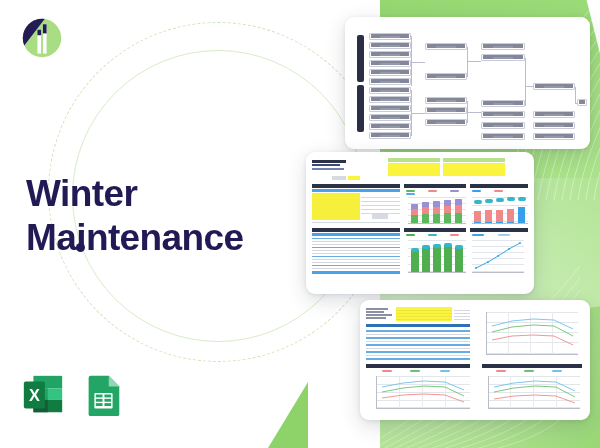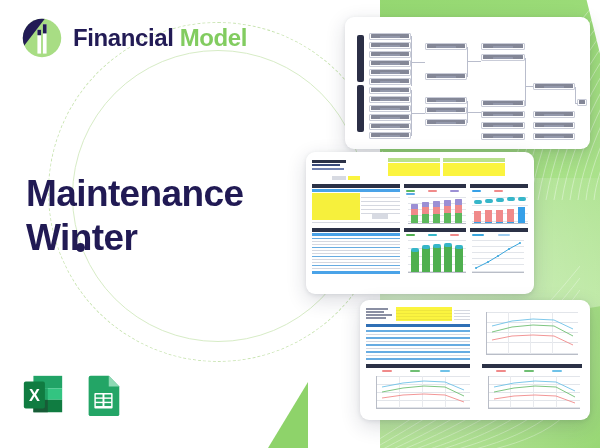"Financial Model" div.logo-text { html: <div> <span>Financial</span><span>&nbsp;</span><span>Model</span> </div> -> none }
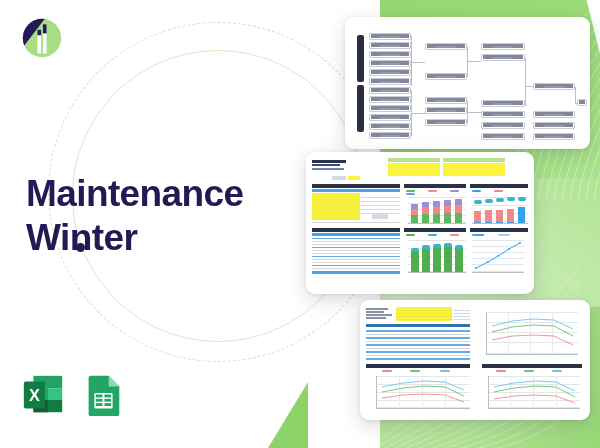"Maintenance" span { order: before "Winter" -> after "Winter" }
